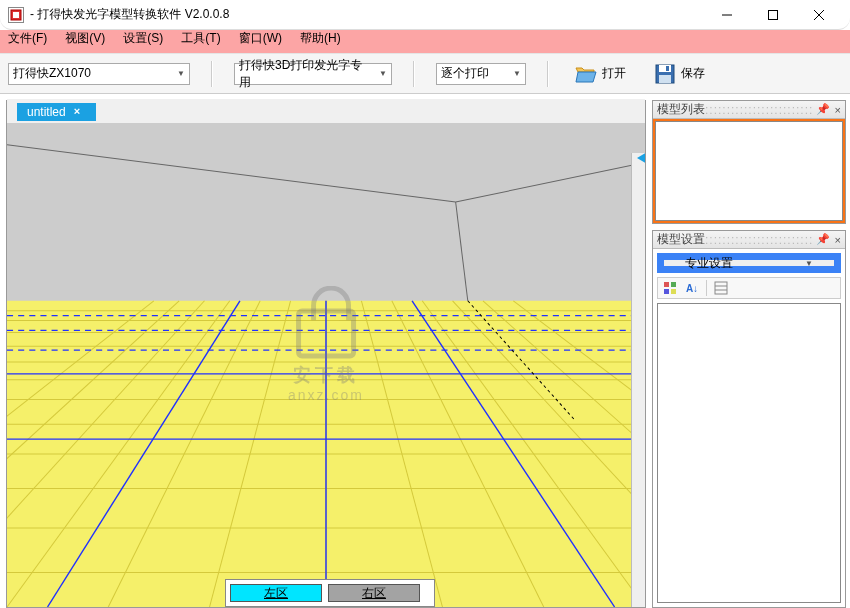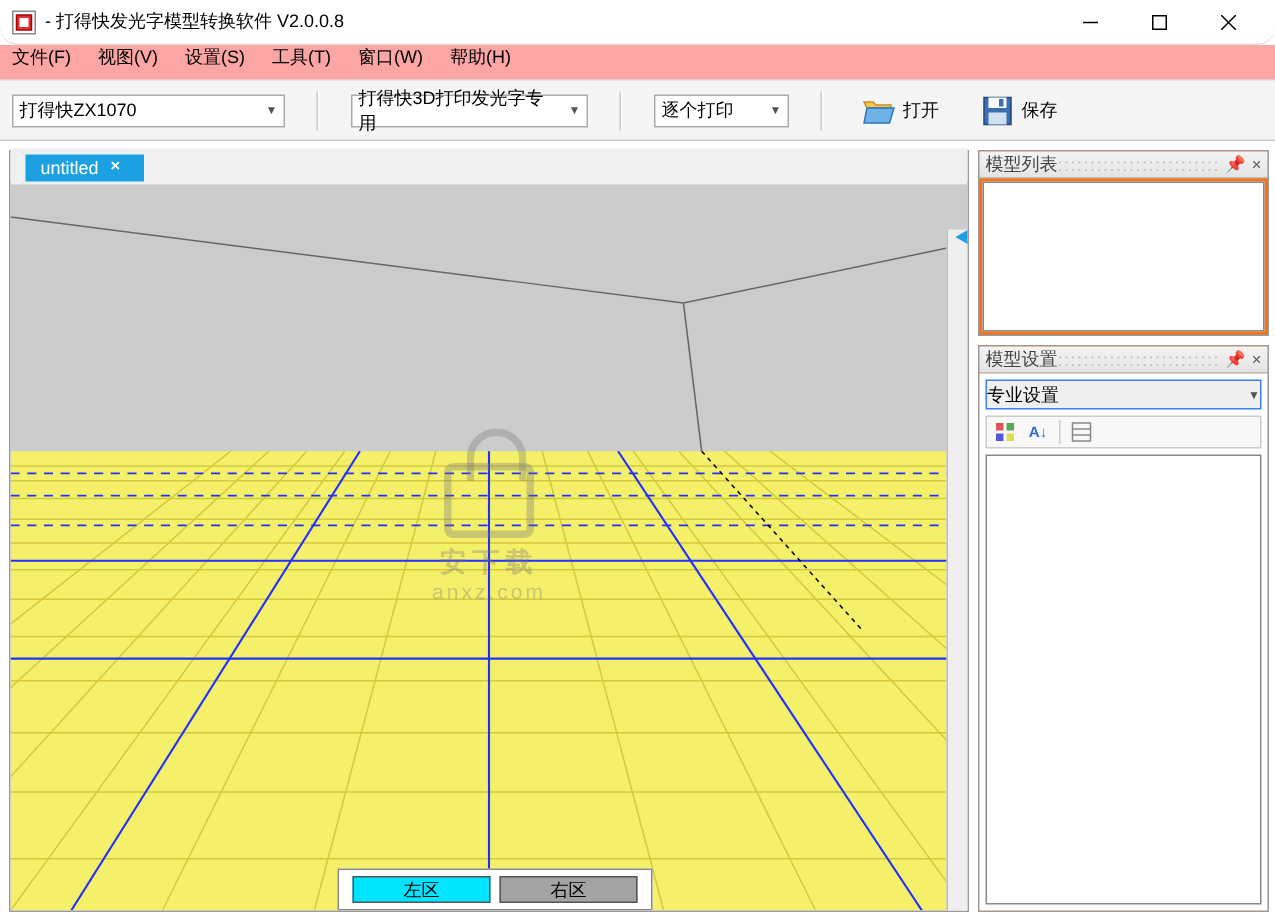"专业设置" .setting-combo { border: 1px solid #3b82f6 -> 7px solid #3b82f6; padding: 0 0 -> 0 21px }
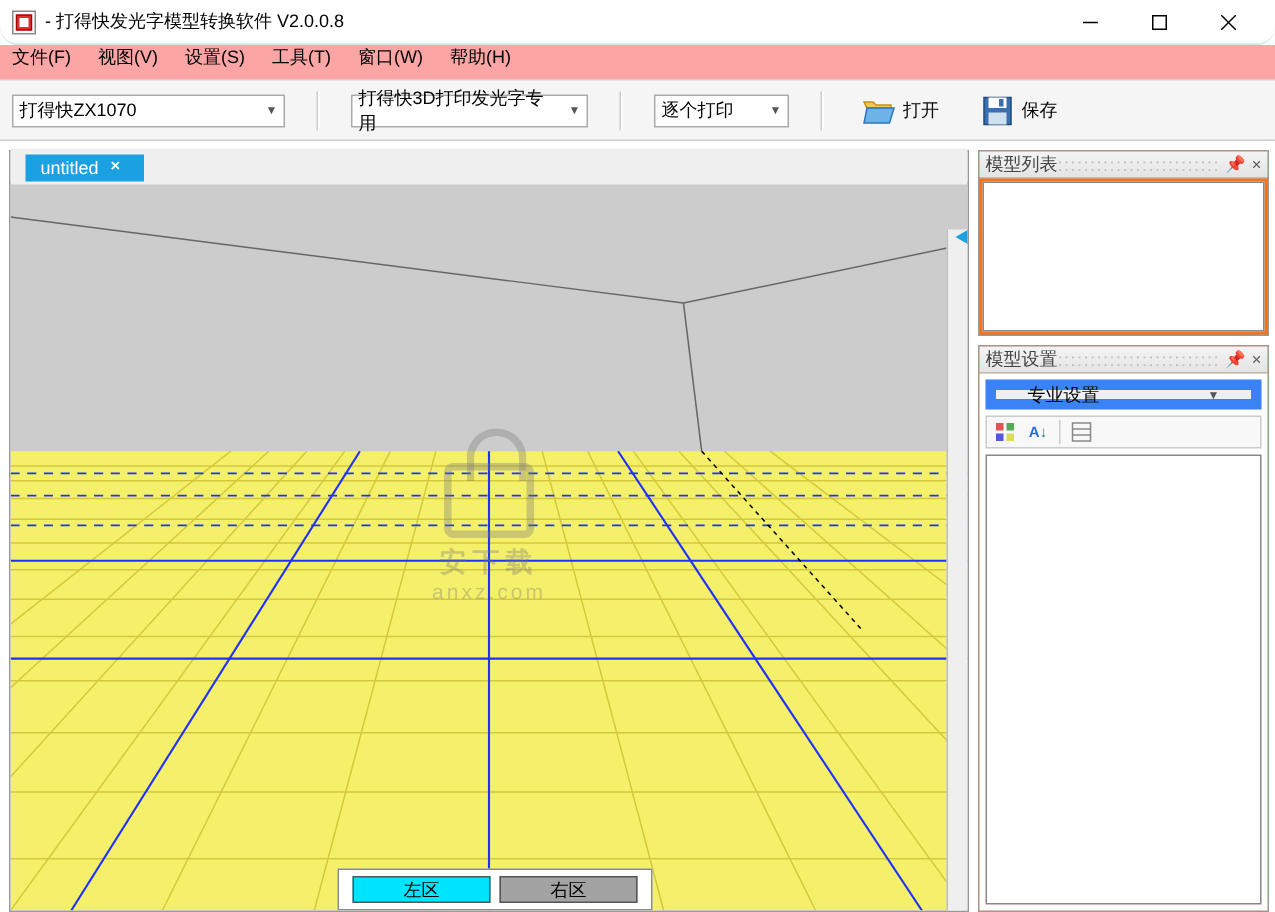"左区" .zone-row { justify-content: center -> none; text-decoration: none -> underline }
